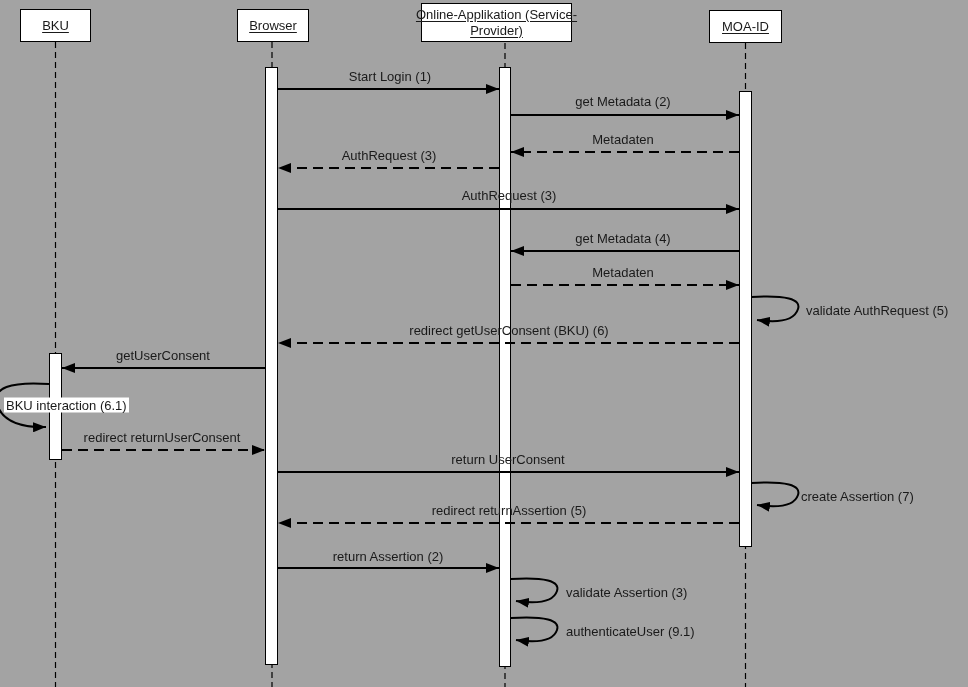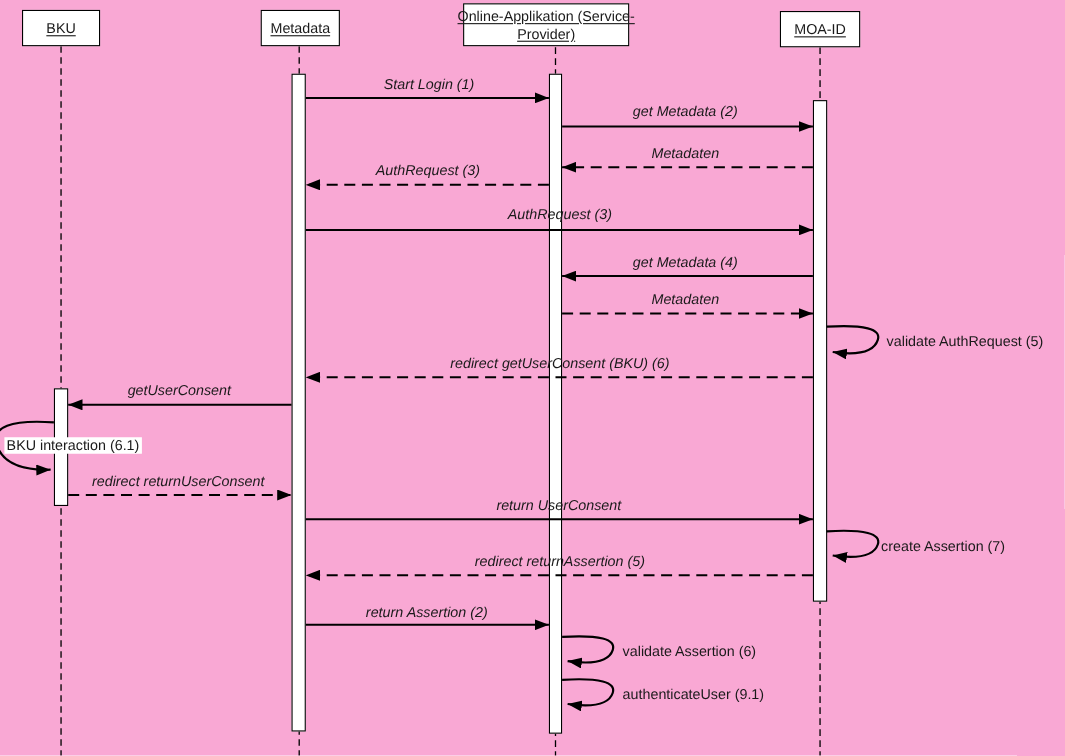"BKU" .diagram { background: #f9a8d4 -> #a3a3a3 }
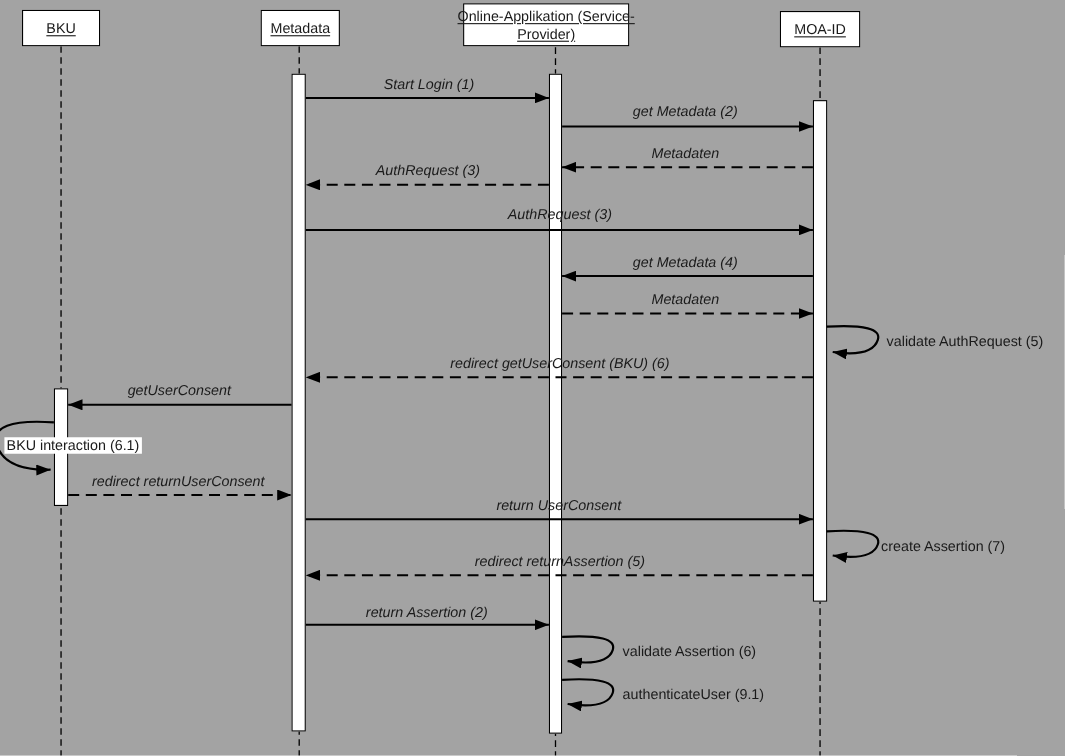"Metadata" span { text: Metadata -> Browser }
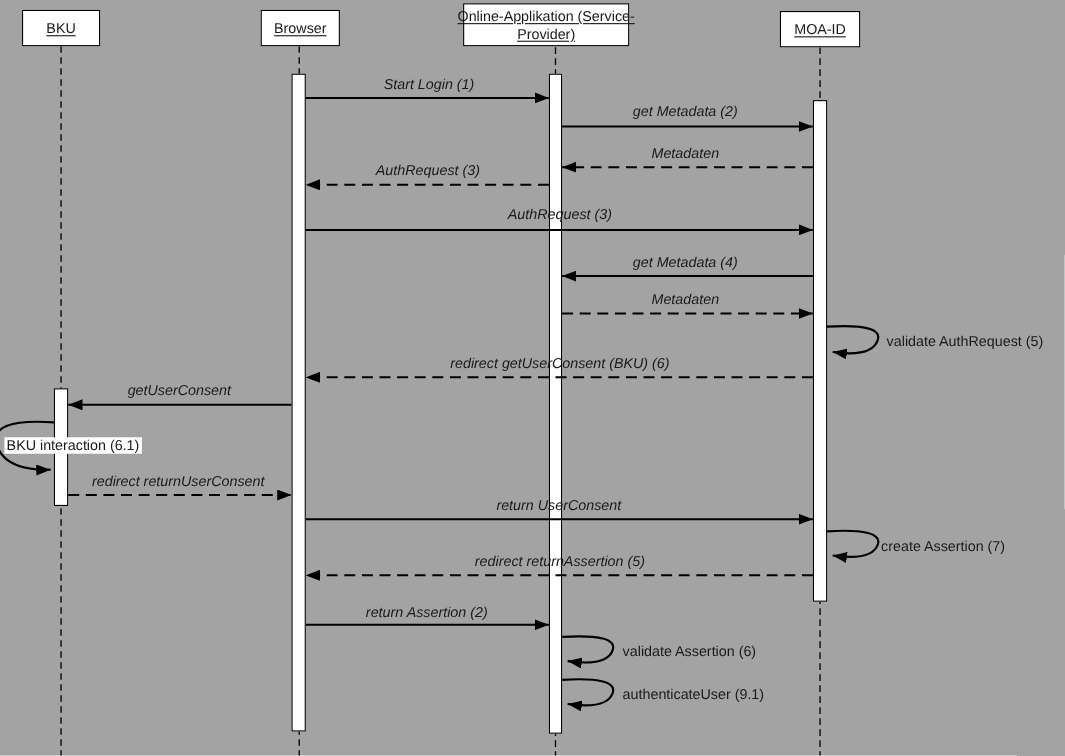"Start Login (1)" .mlabel { font-style: italic -> none }
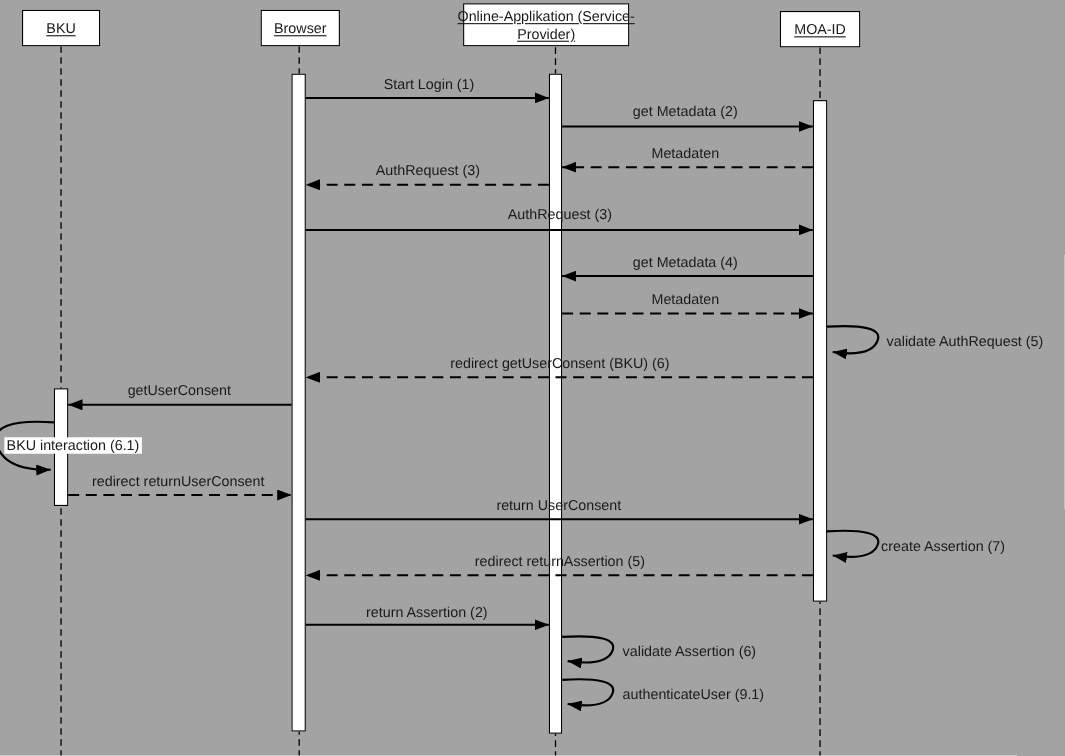"validate Assertion (6)" div.slabel { text: 6 -> 3 }
